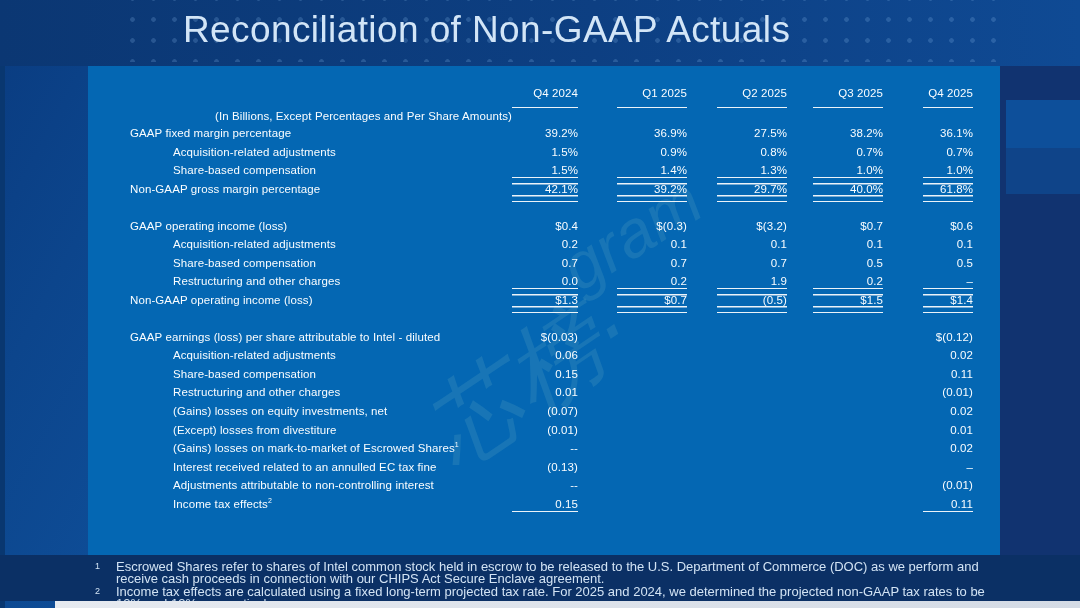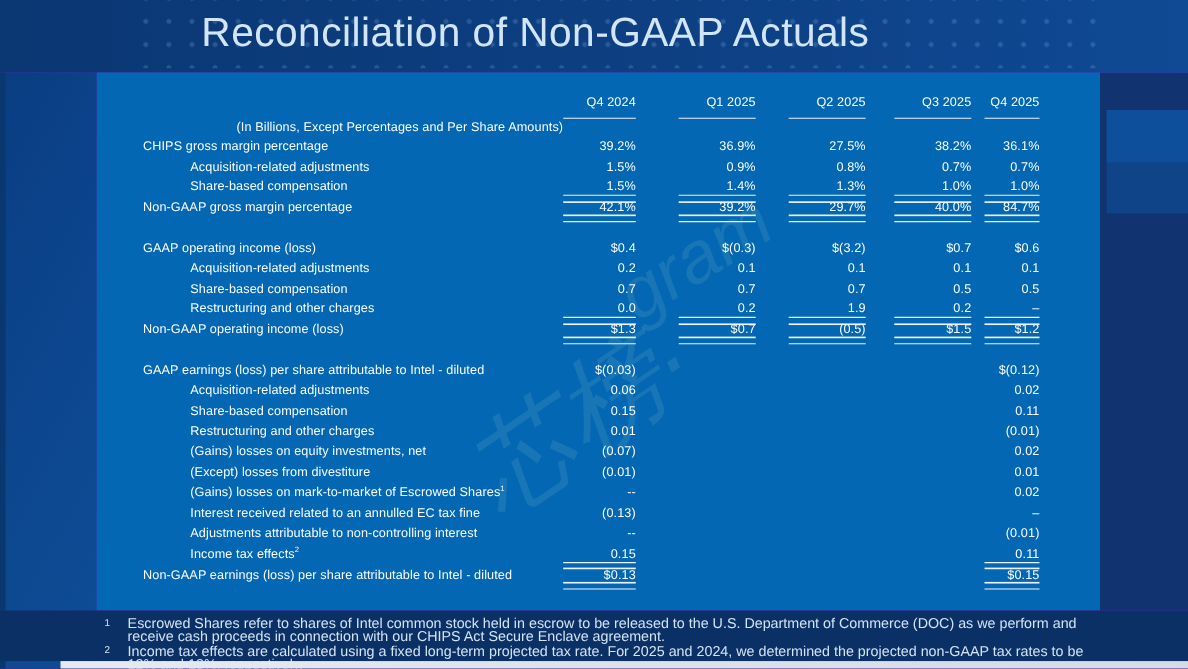"Q4 2025" .c4 { margin-left: 12px -> 40px }
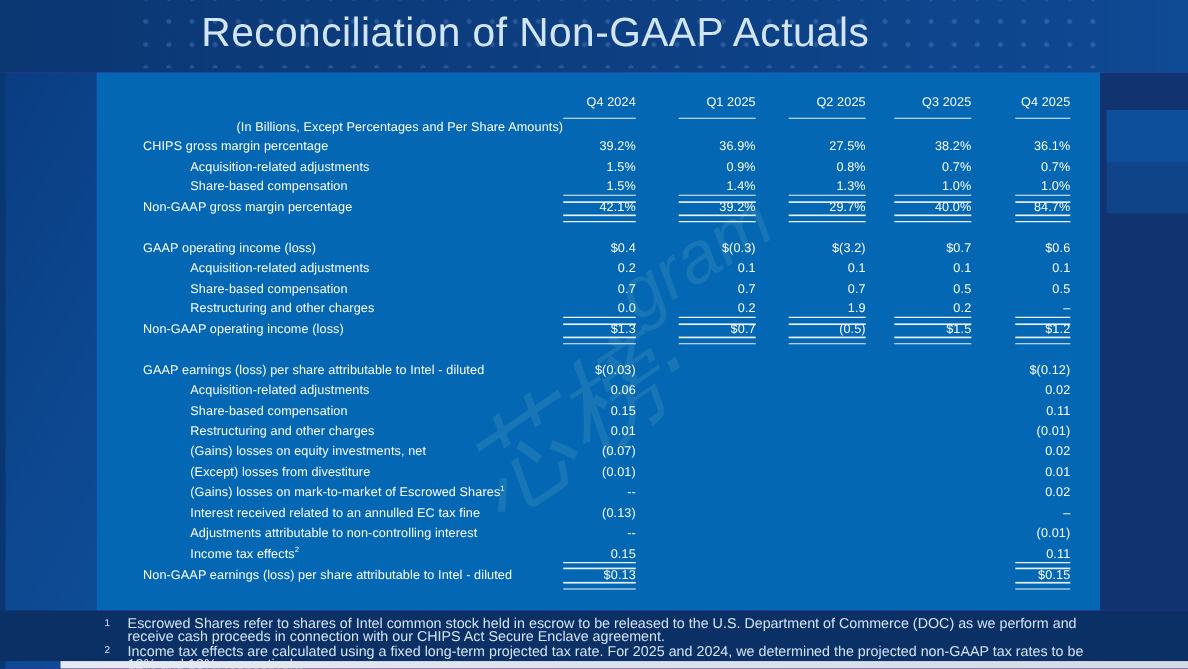"CHIPS gross margin percentage" div.cell { text: CHIPS gross -> GAAP fixed }
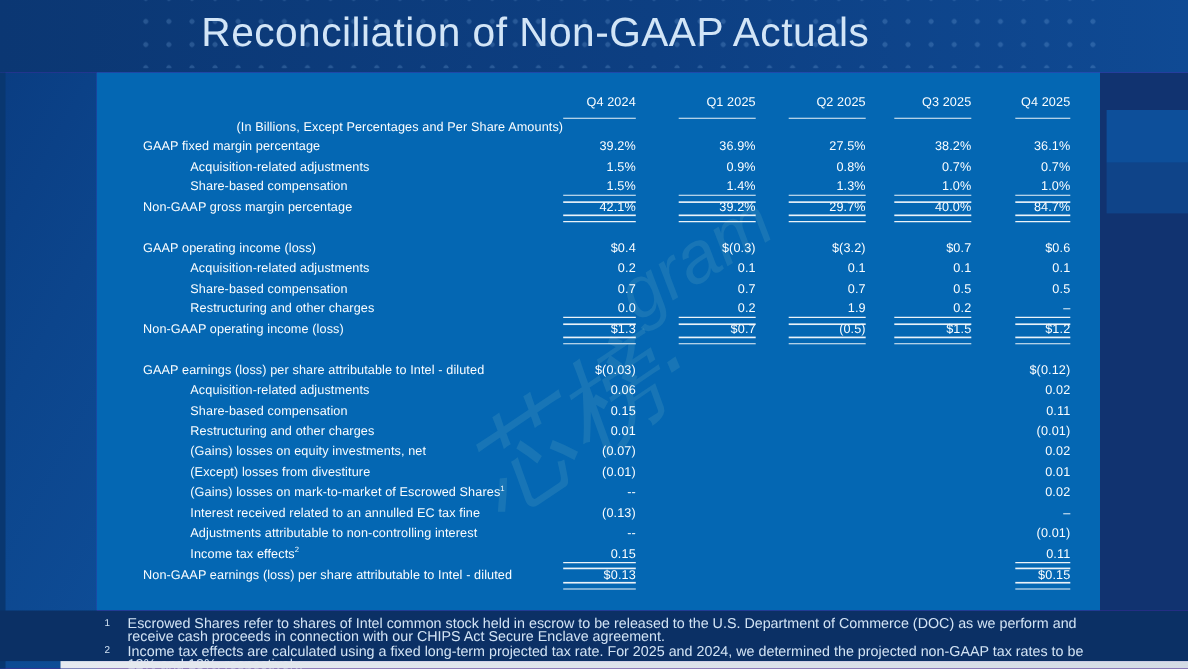"84.7%" div.cell { text: 84.7% -> 61.8% }
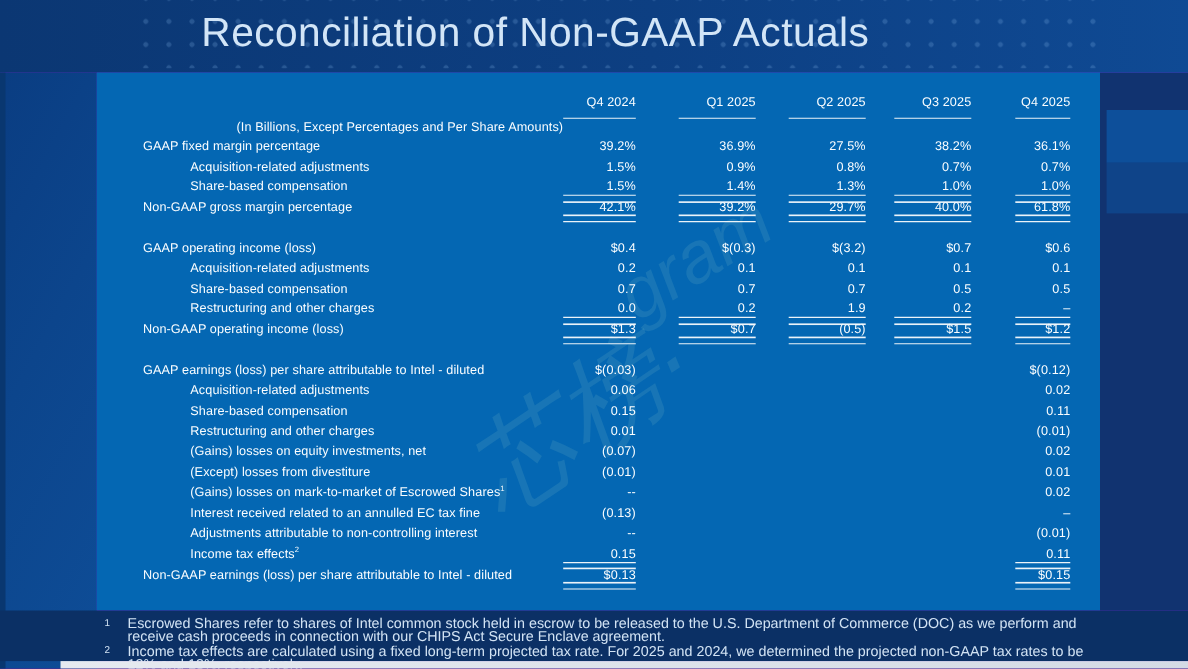"$1.2" div.cell { text: $1.2 -> $1.4 }
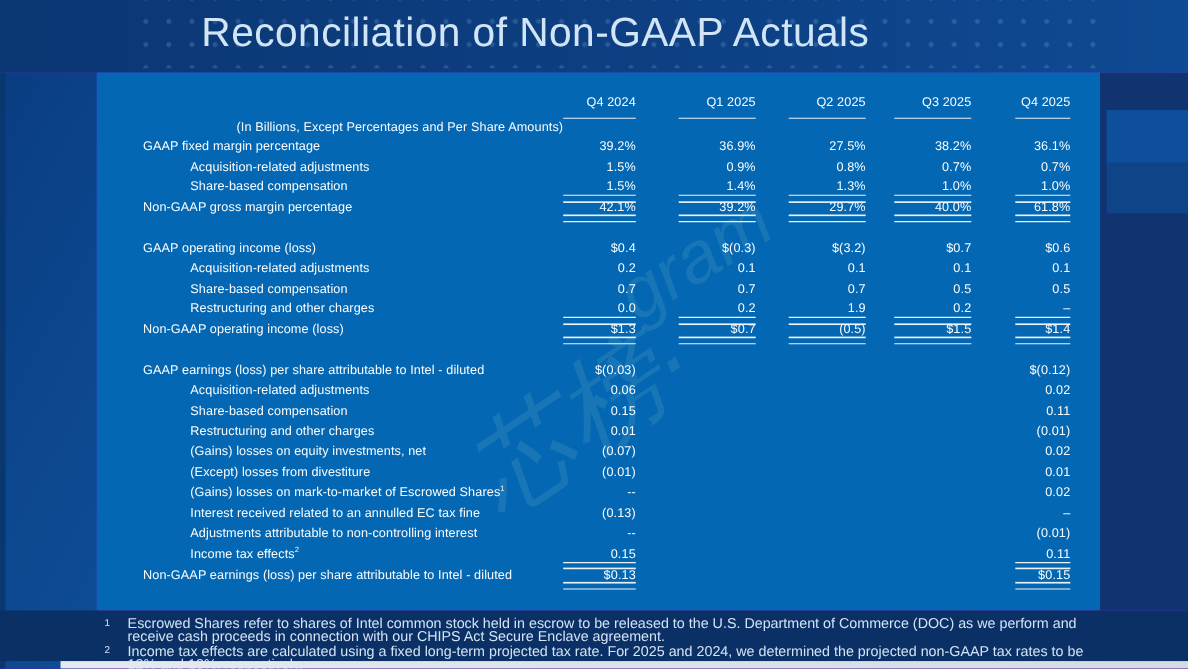"Non-GAAP earnings (loss) per share" div.row { html: <div> <div>Non-GAAP earnings (loss) per share attributable to Intel - diluted</div> <div>$0.13</div> <div></div> <div></div> <div></div> <div>$0.15</div> </div> -> none }
